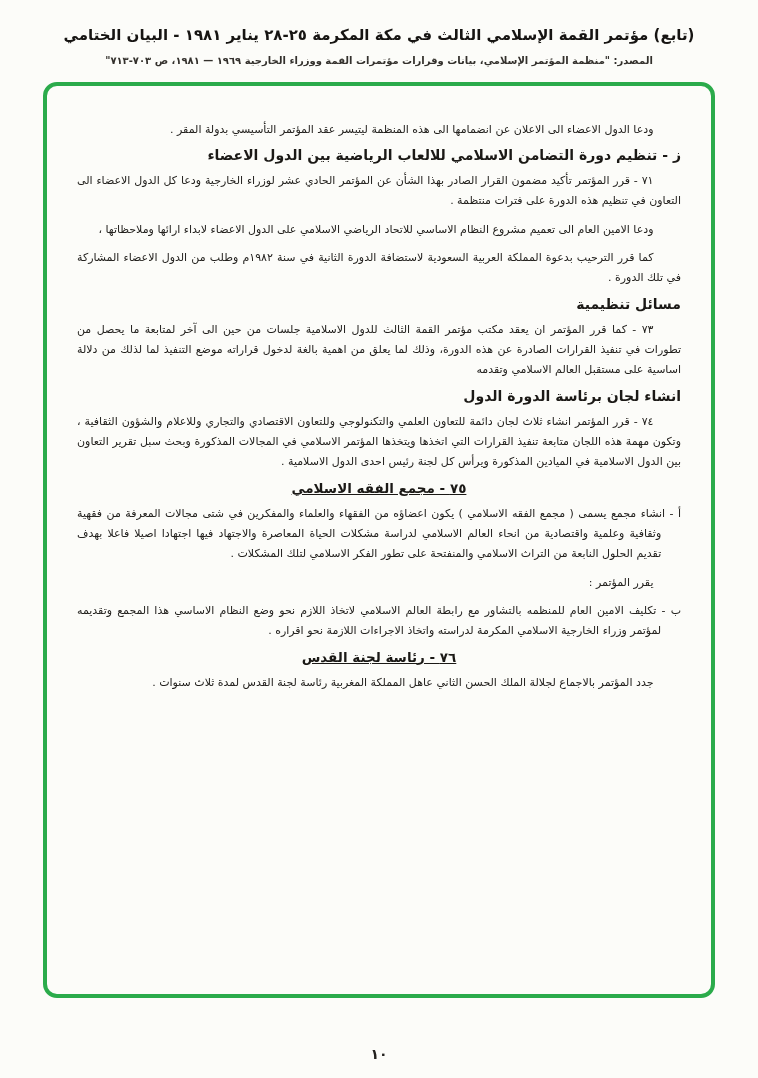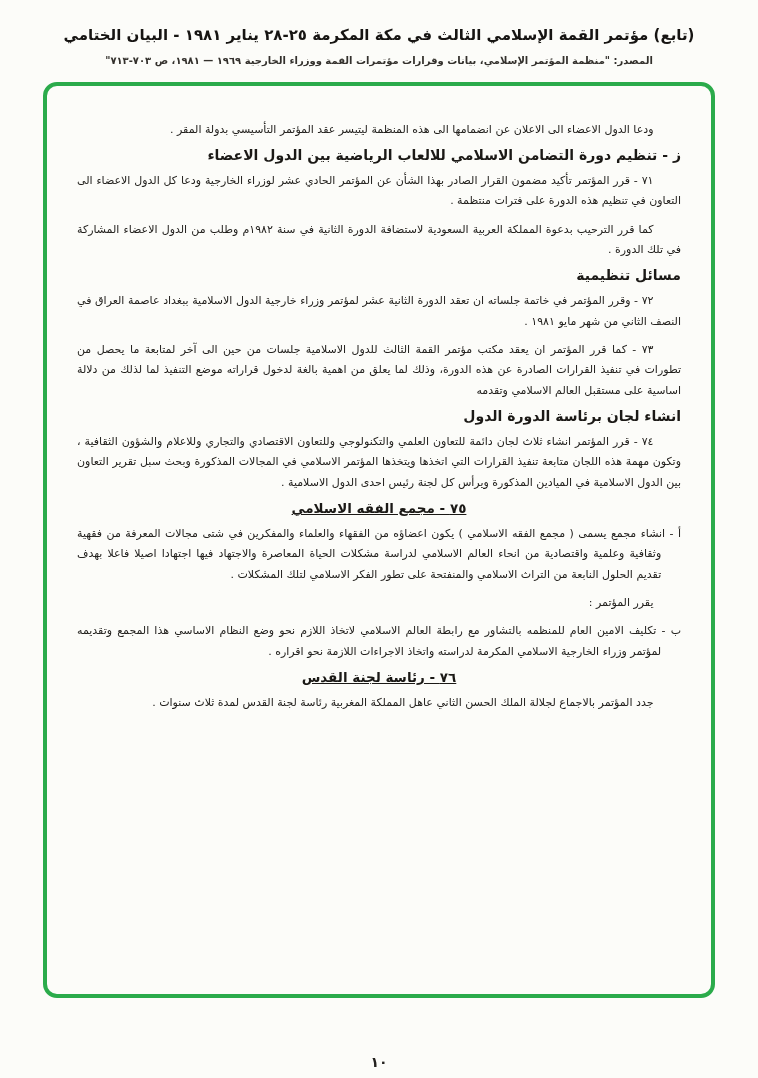"ودعا الامين العام الى تعميم" p.para { html: none -> <p>ودعا الامين العام الى تعميم مشروع النظام الاساسي للاتحاد الرياضي الاسلامي على الدول الاعضاء لابداء ارائها وملاحظاتها ،</p> }
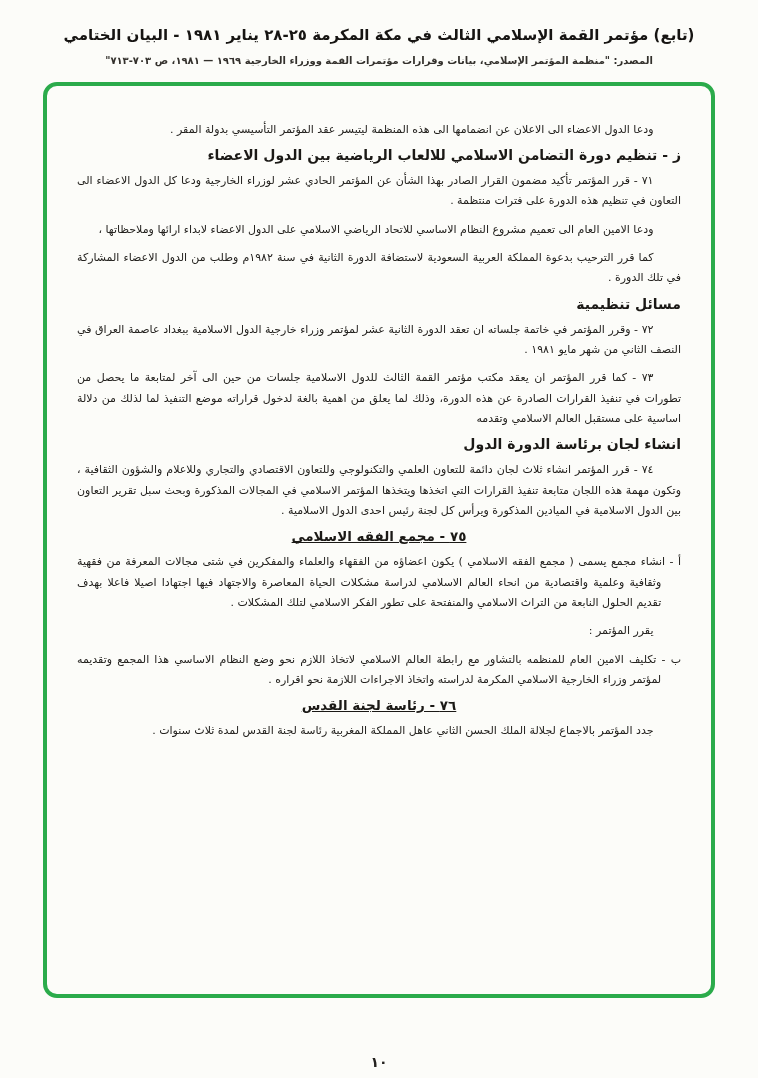"٧٢ - وقرر المؤتمر في" p.para { html: <p>٧٢ - وقرر المؤتمر في خاتمة جلساته ان تعقد الدورة الثانية عشر لمؤتمر وزراء خارجية الدول الاسلامية ببغداد عاصمة العراق في النصف الثاني من شهر مايو ١٩٨١ .</p> -> none }
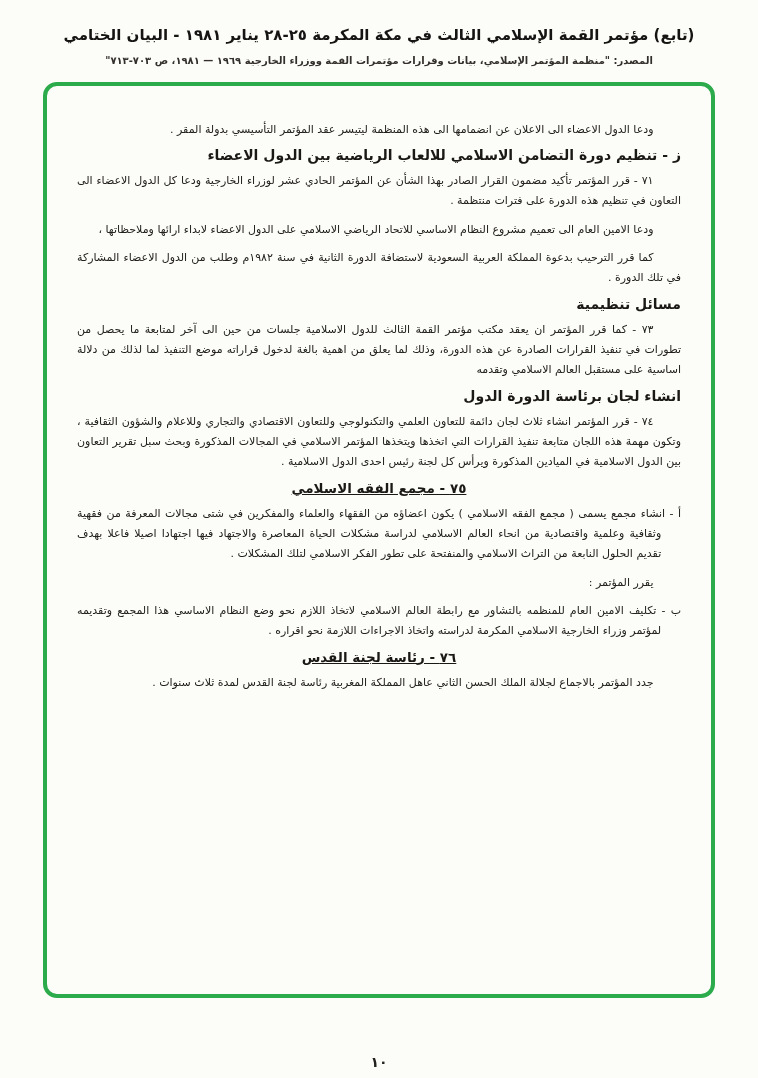"١٠" .page-number { bottom: 8px -> 16px }
